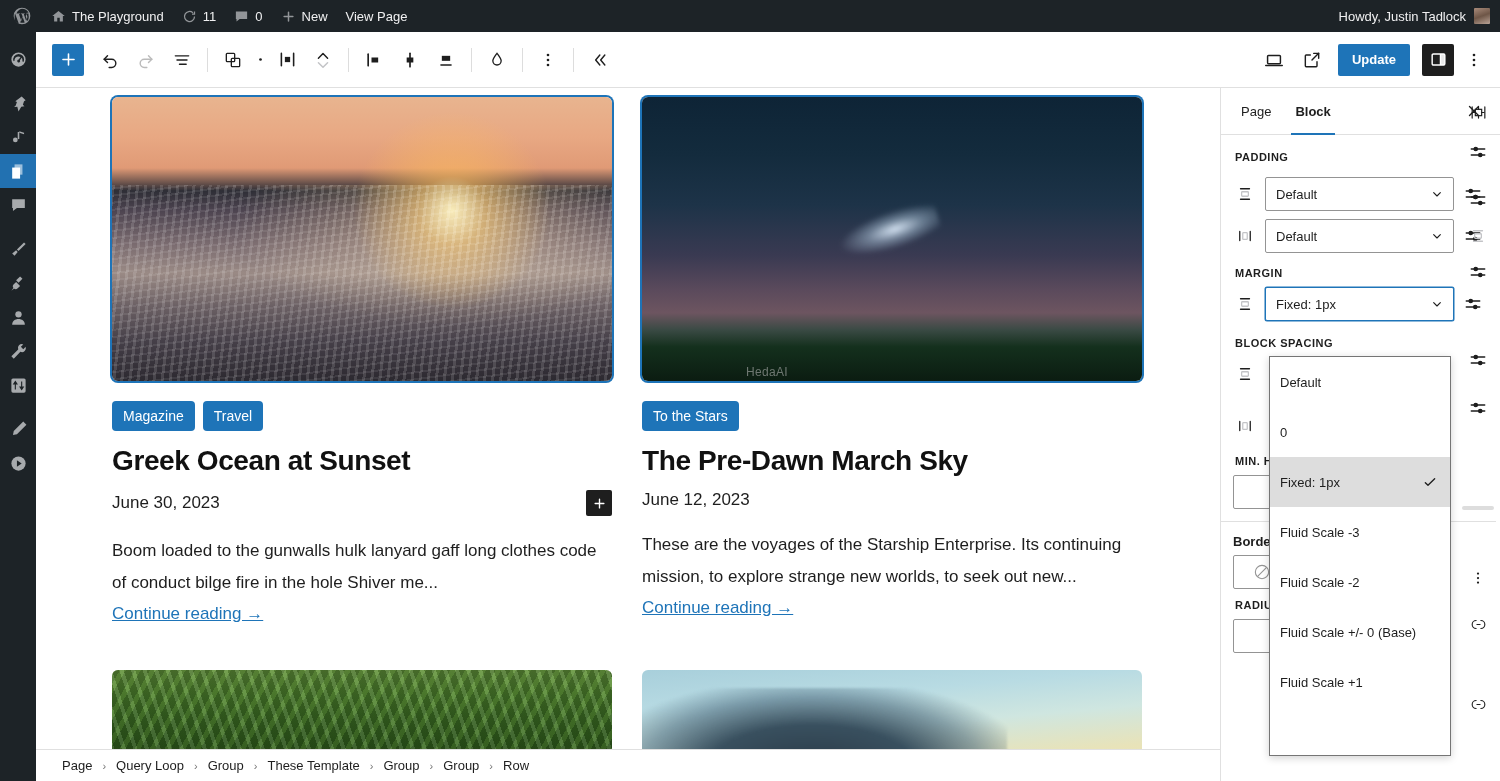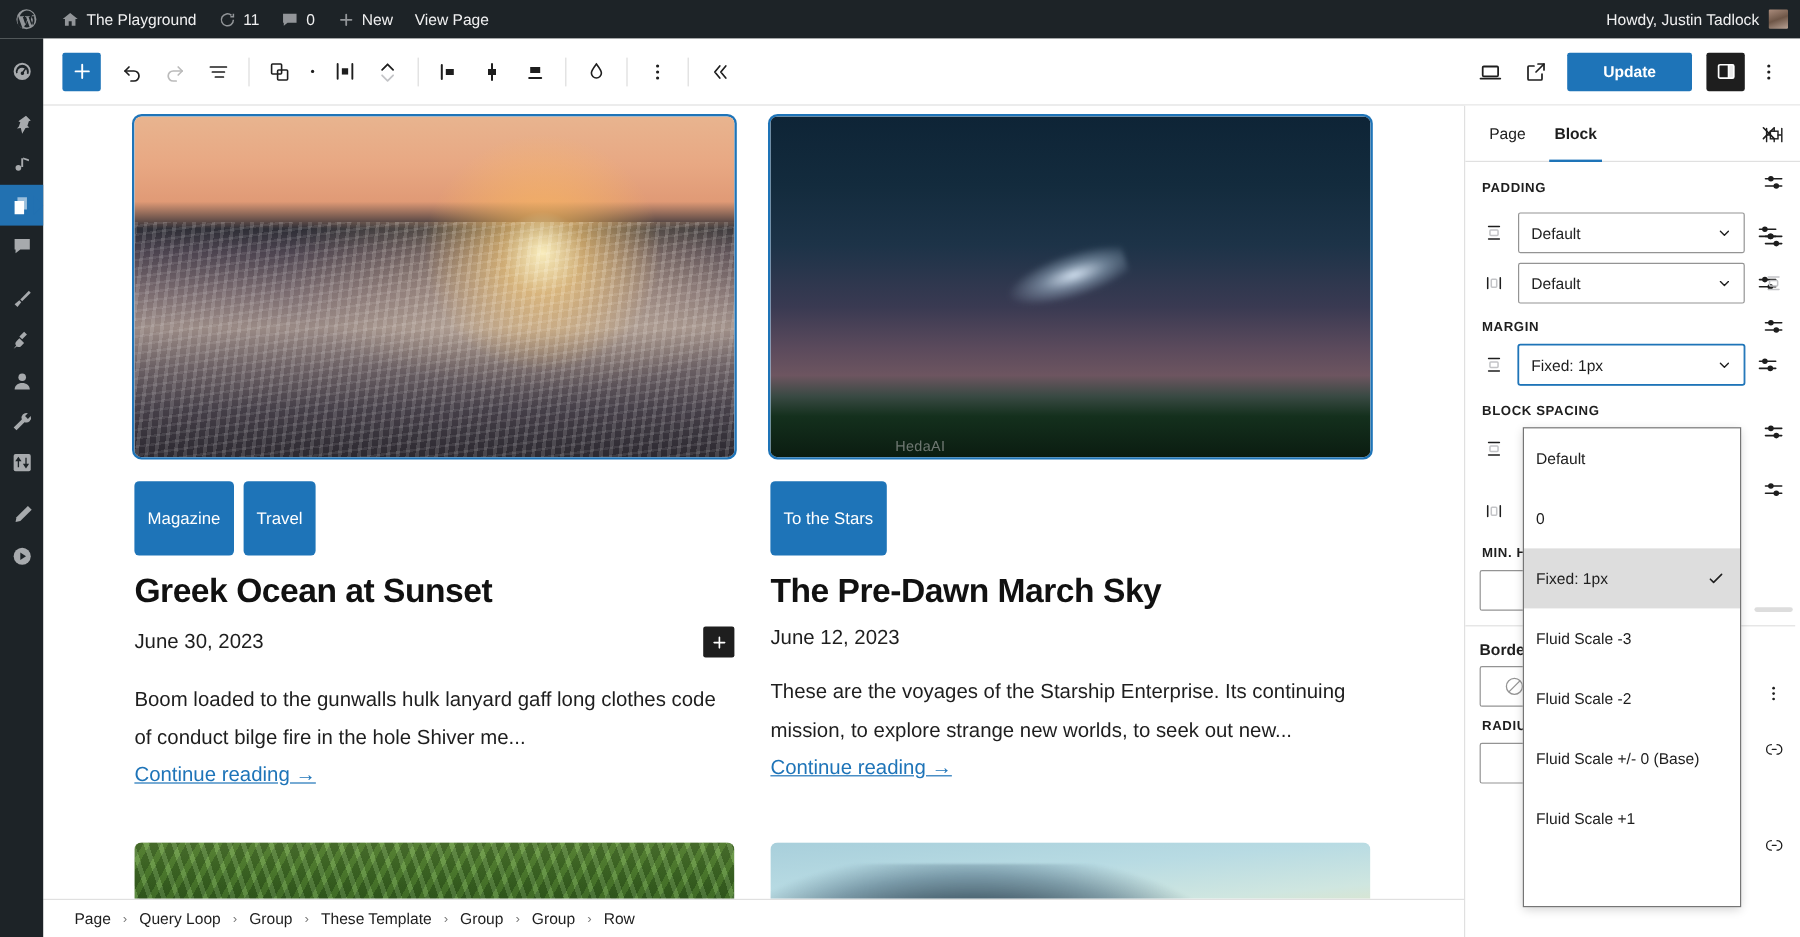"Update" .btn-update { padding: 0 30px -> 0 14px }
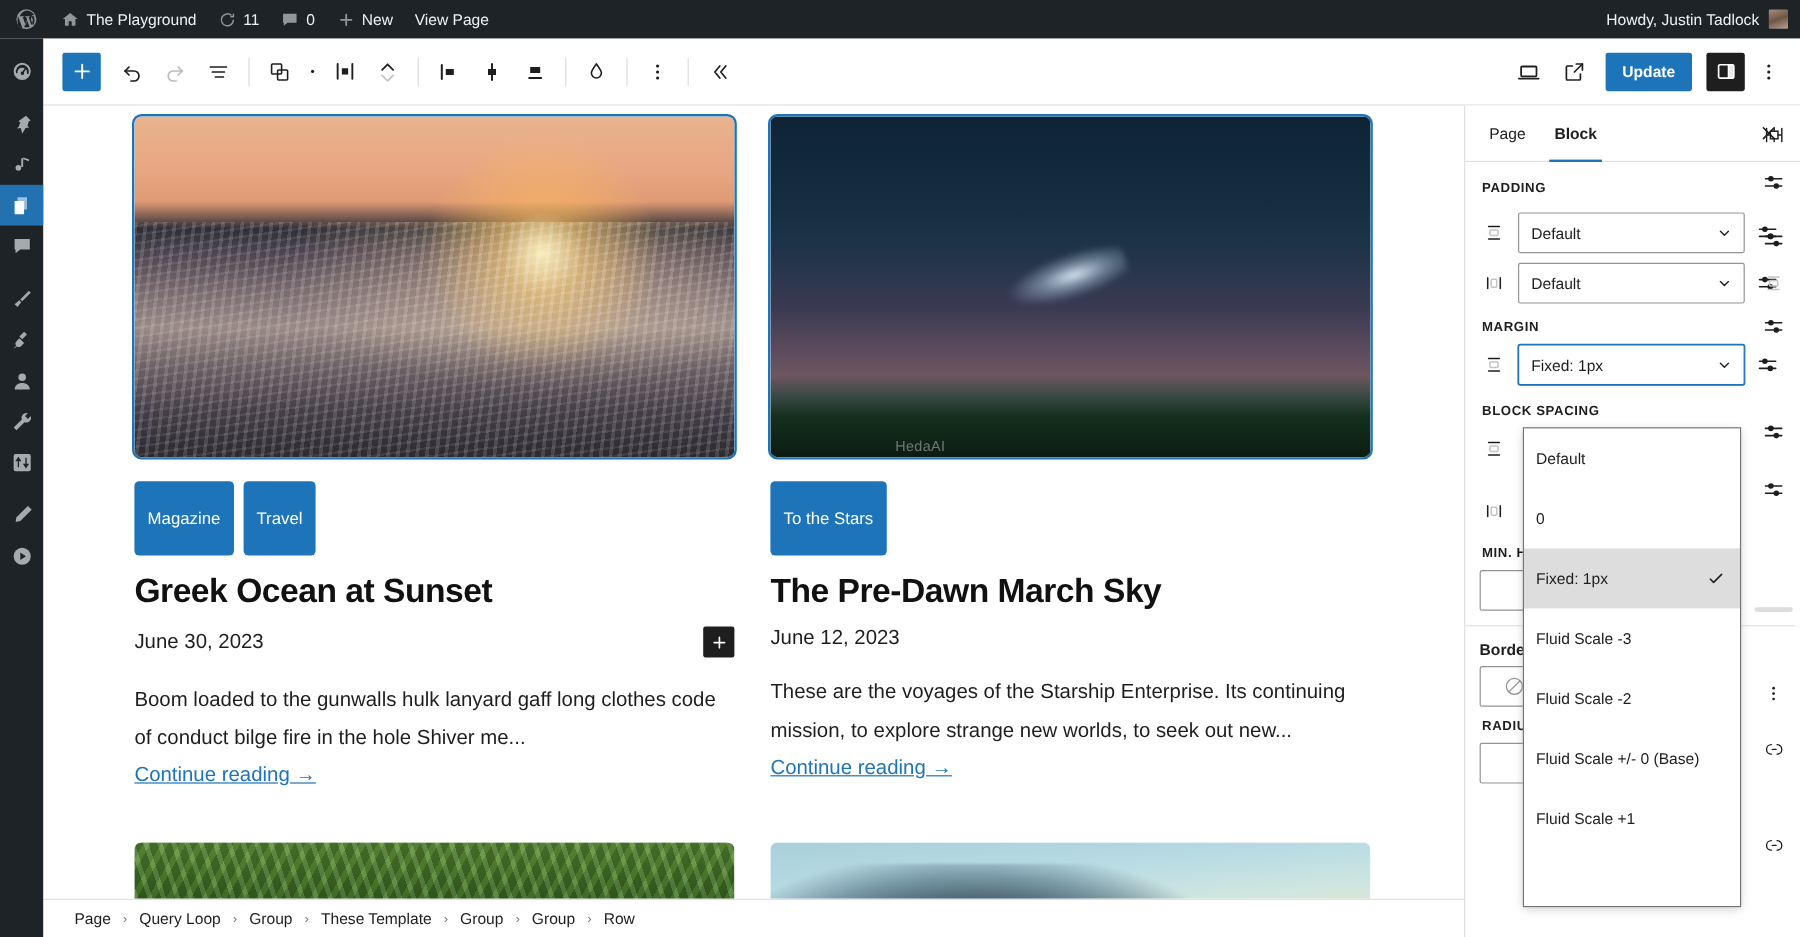"Magazine" .term { padding: 24px 11px -> 8px 11px }
